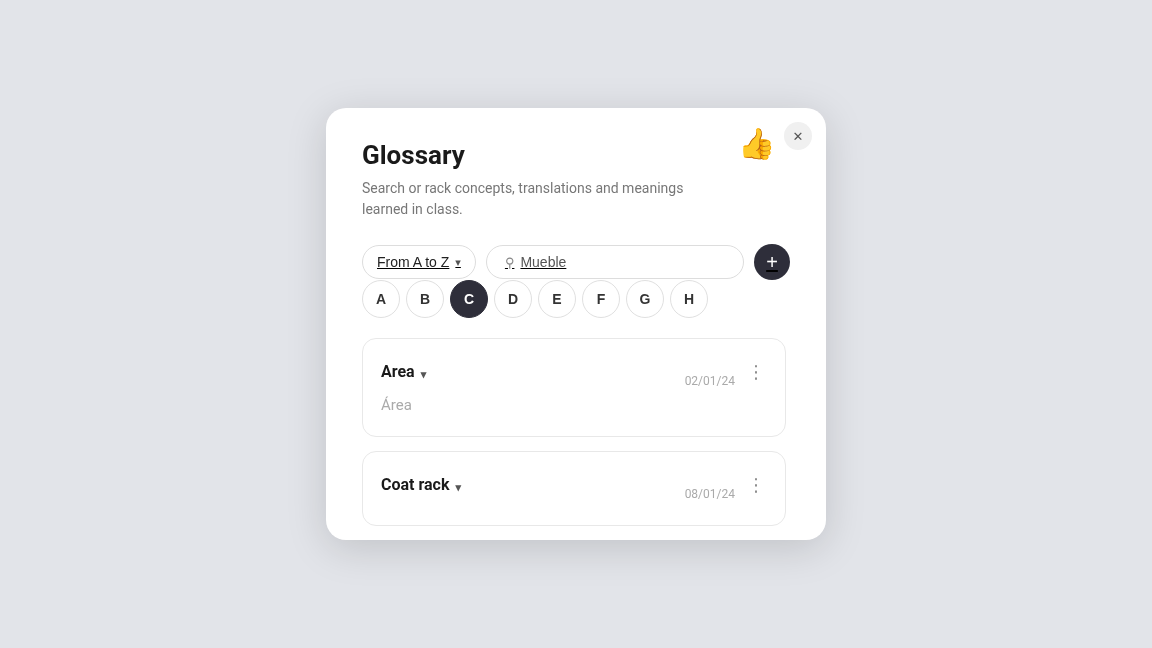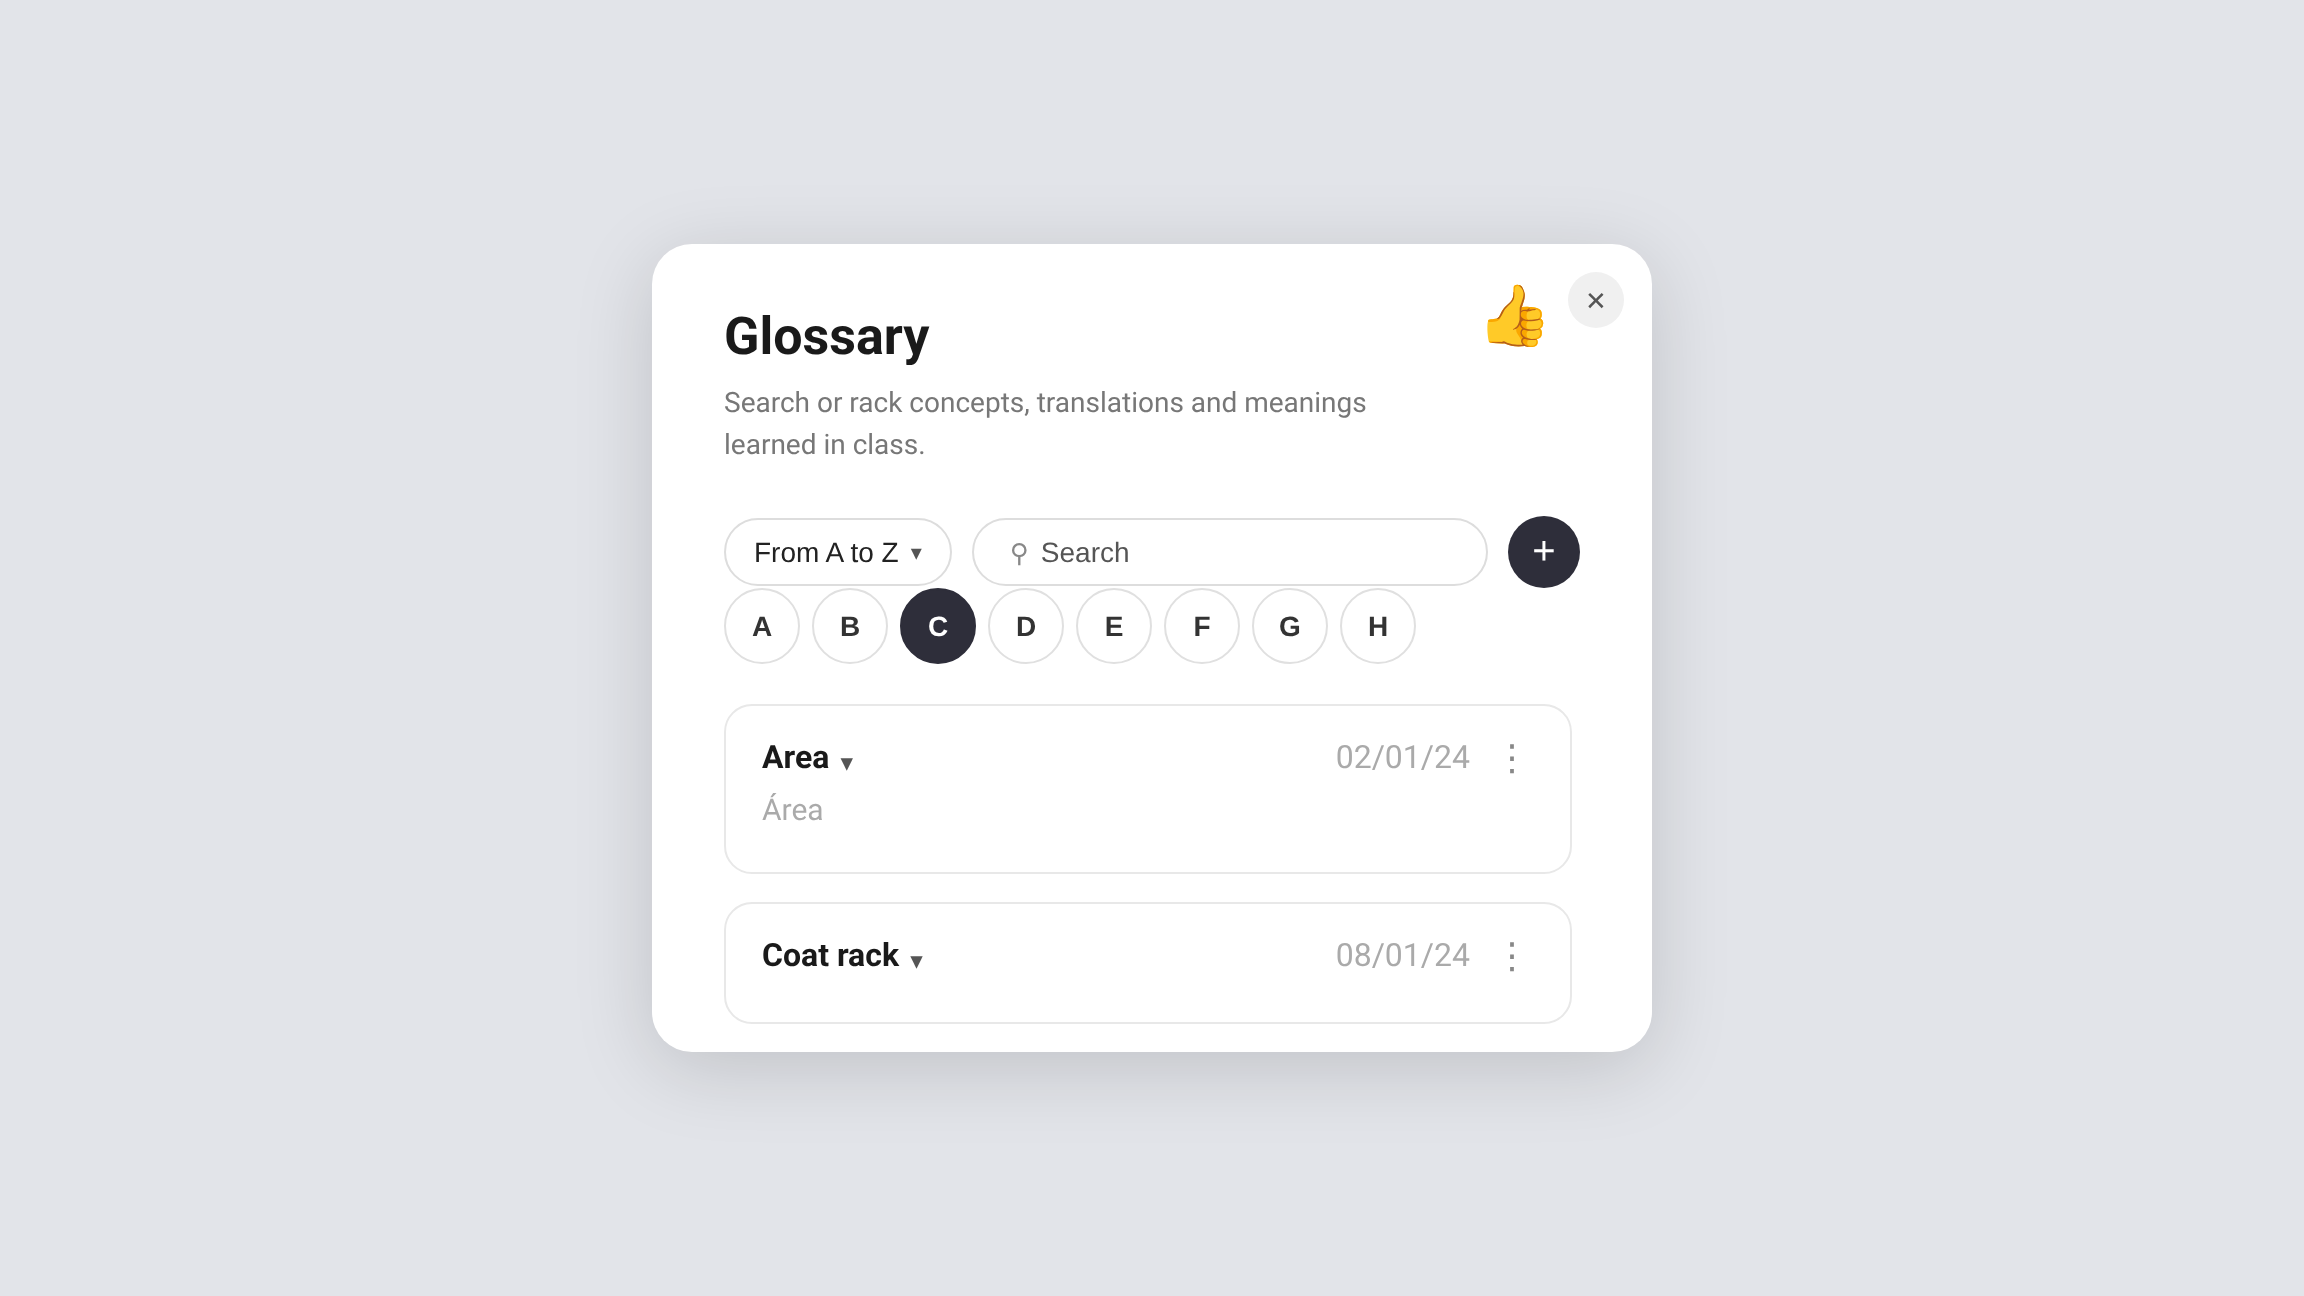"From A to Z" .toolbar { text-decoration: none -> underline }
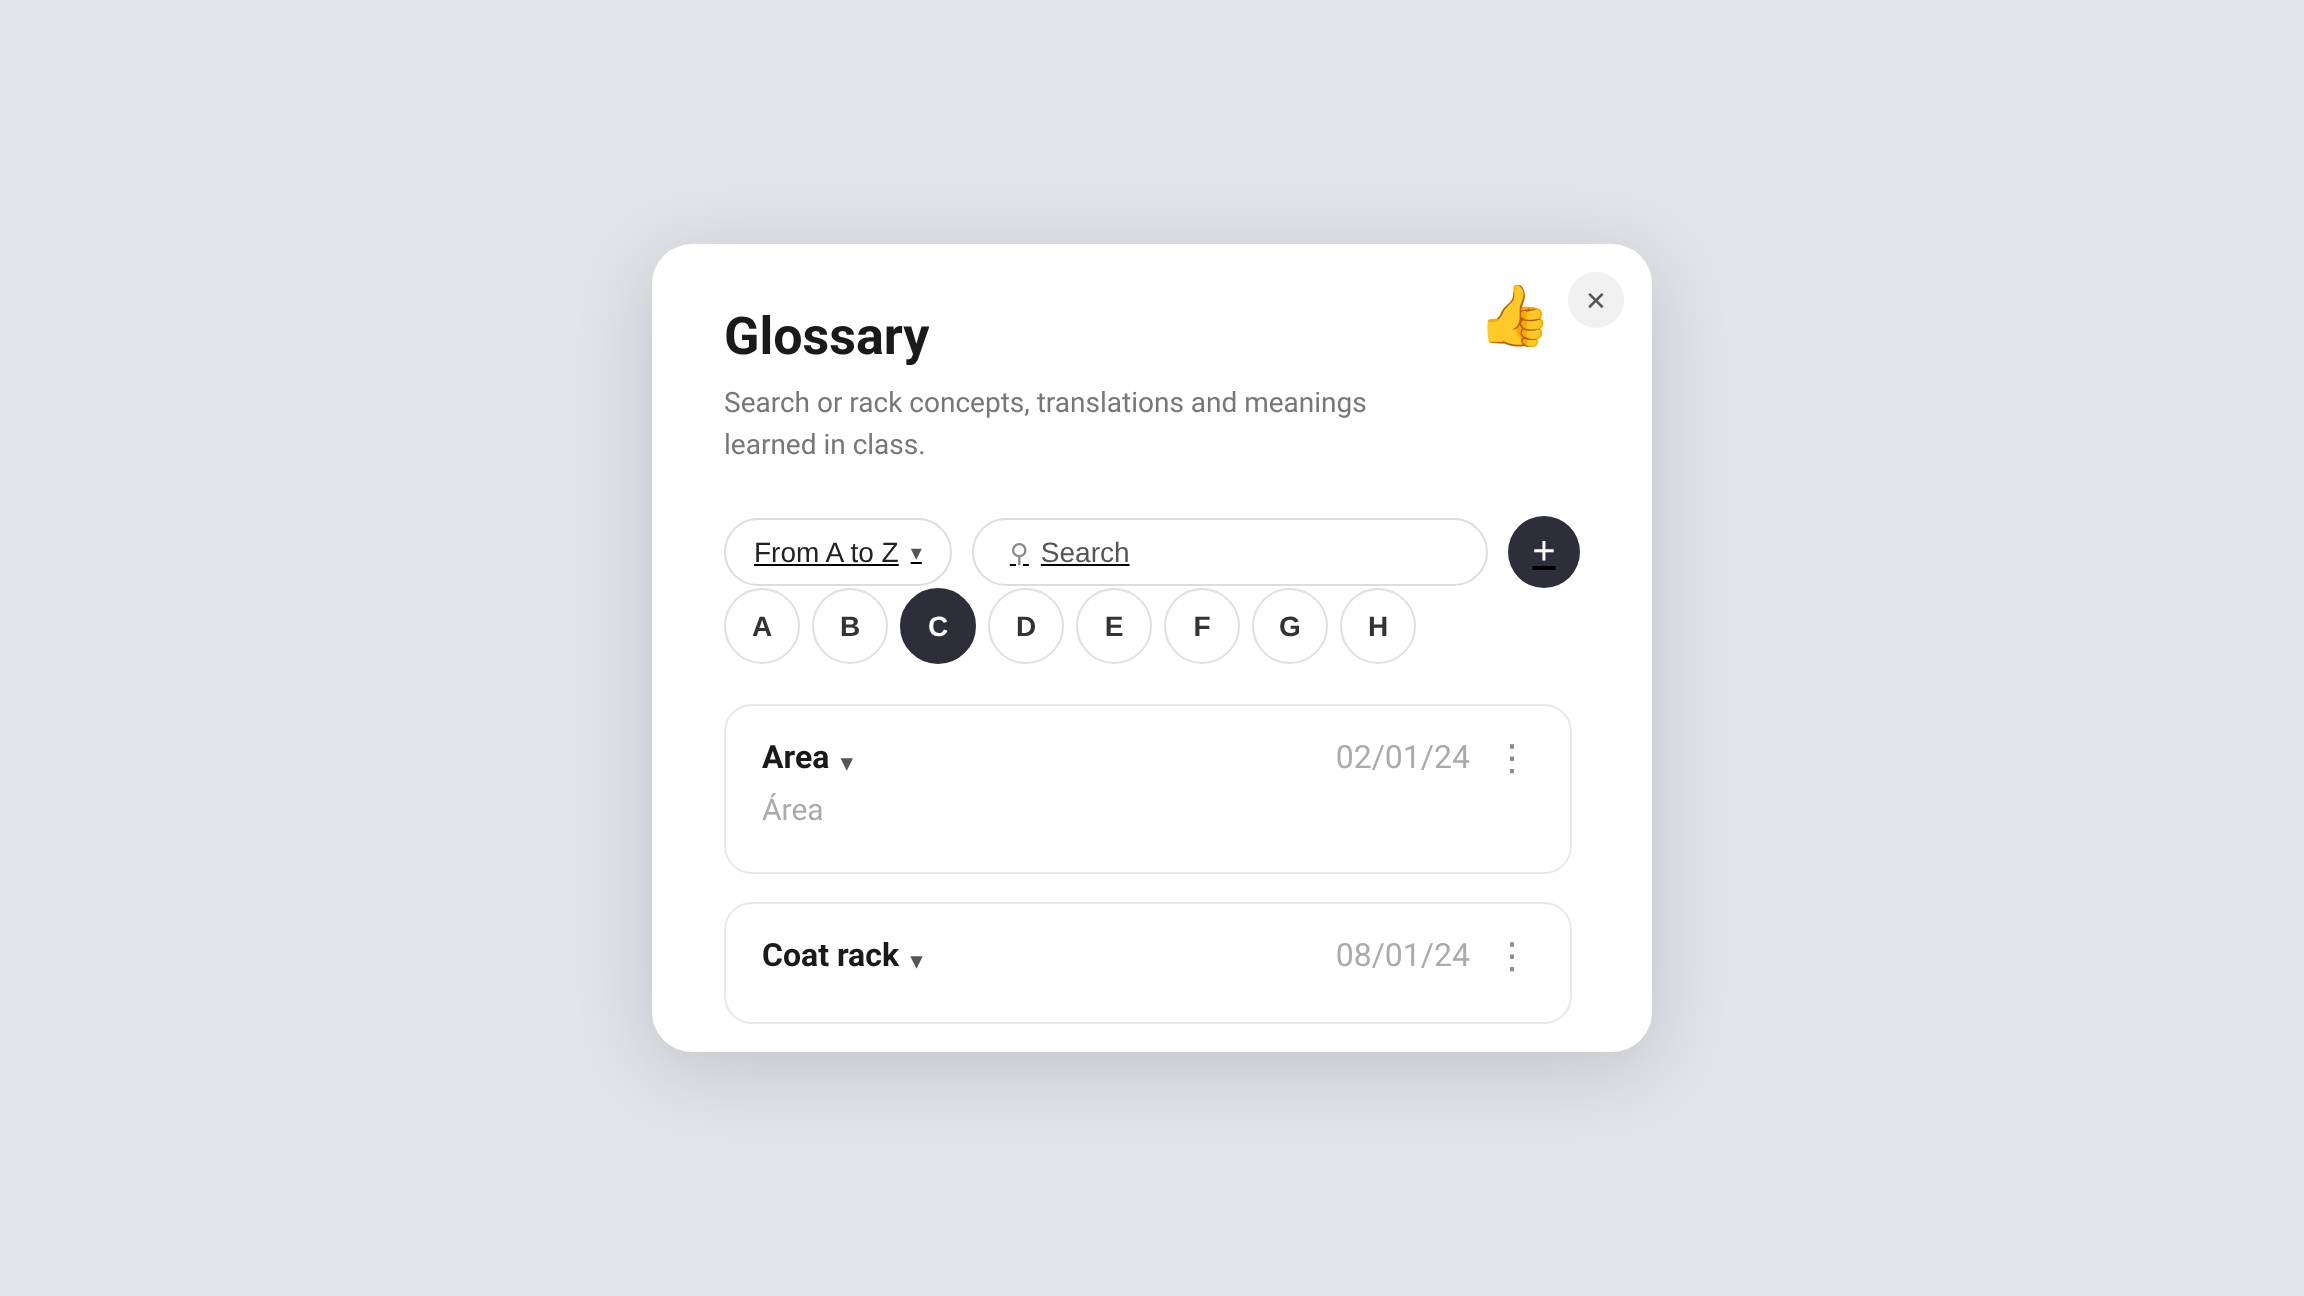"Search" span { text: Search -> Mueble }
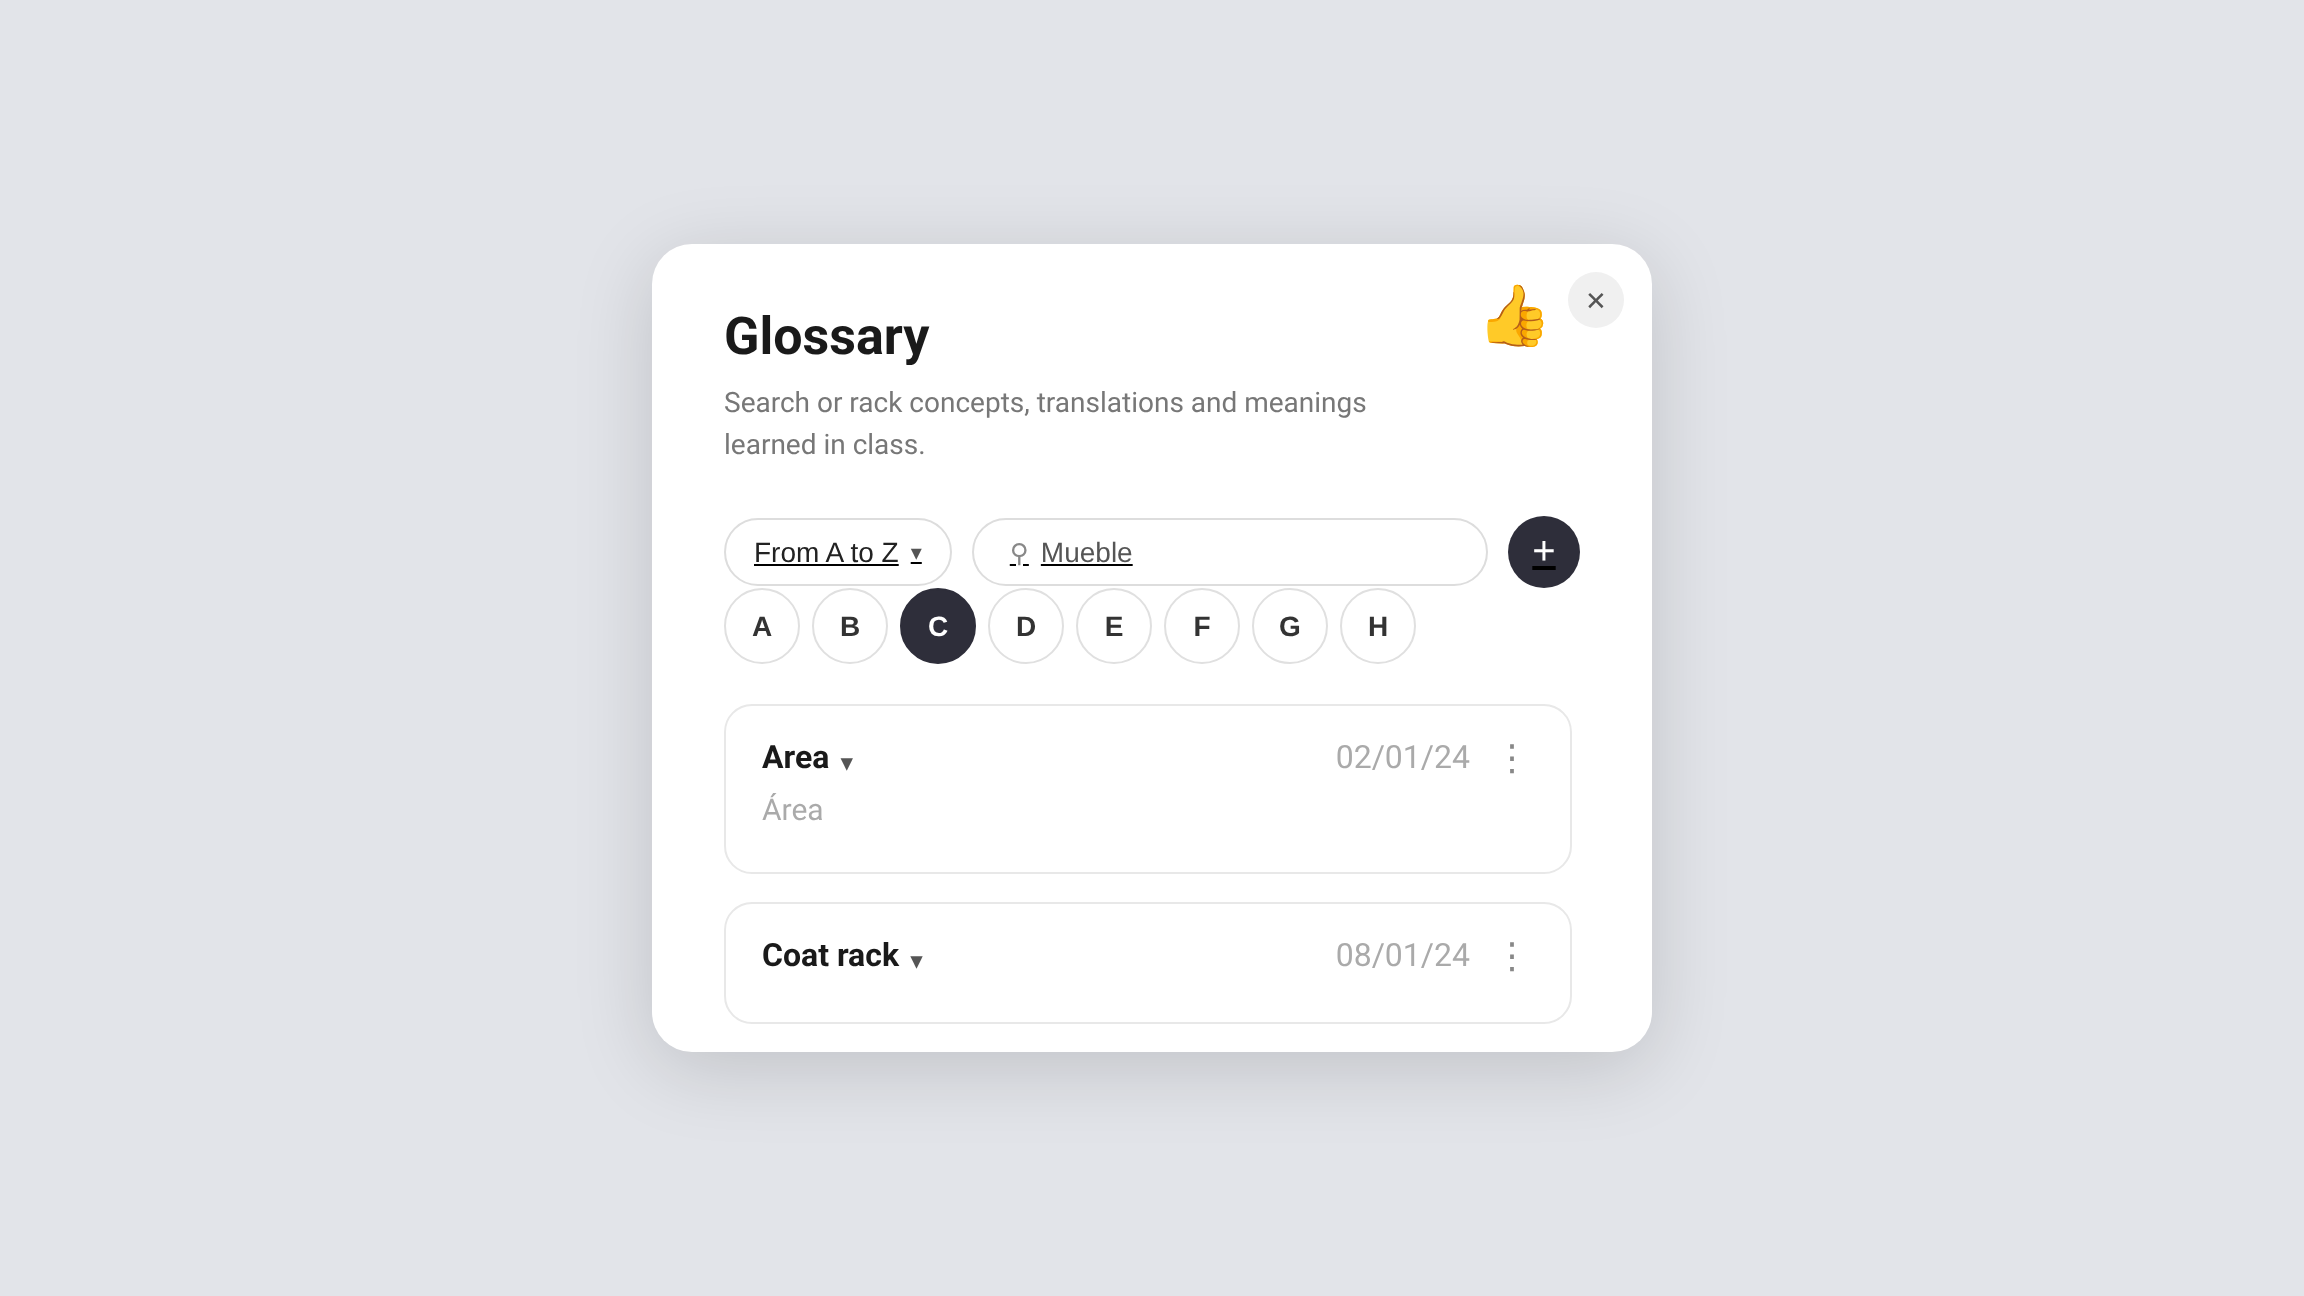"02/01/24" .entry-date { font-size: 16px -> 12px; margin-top: none -> 19px }
